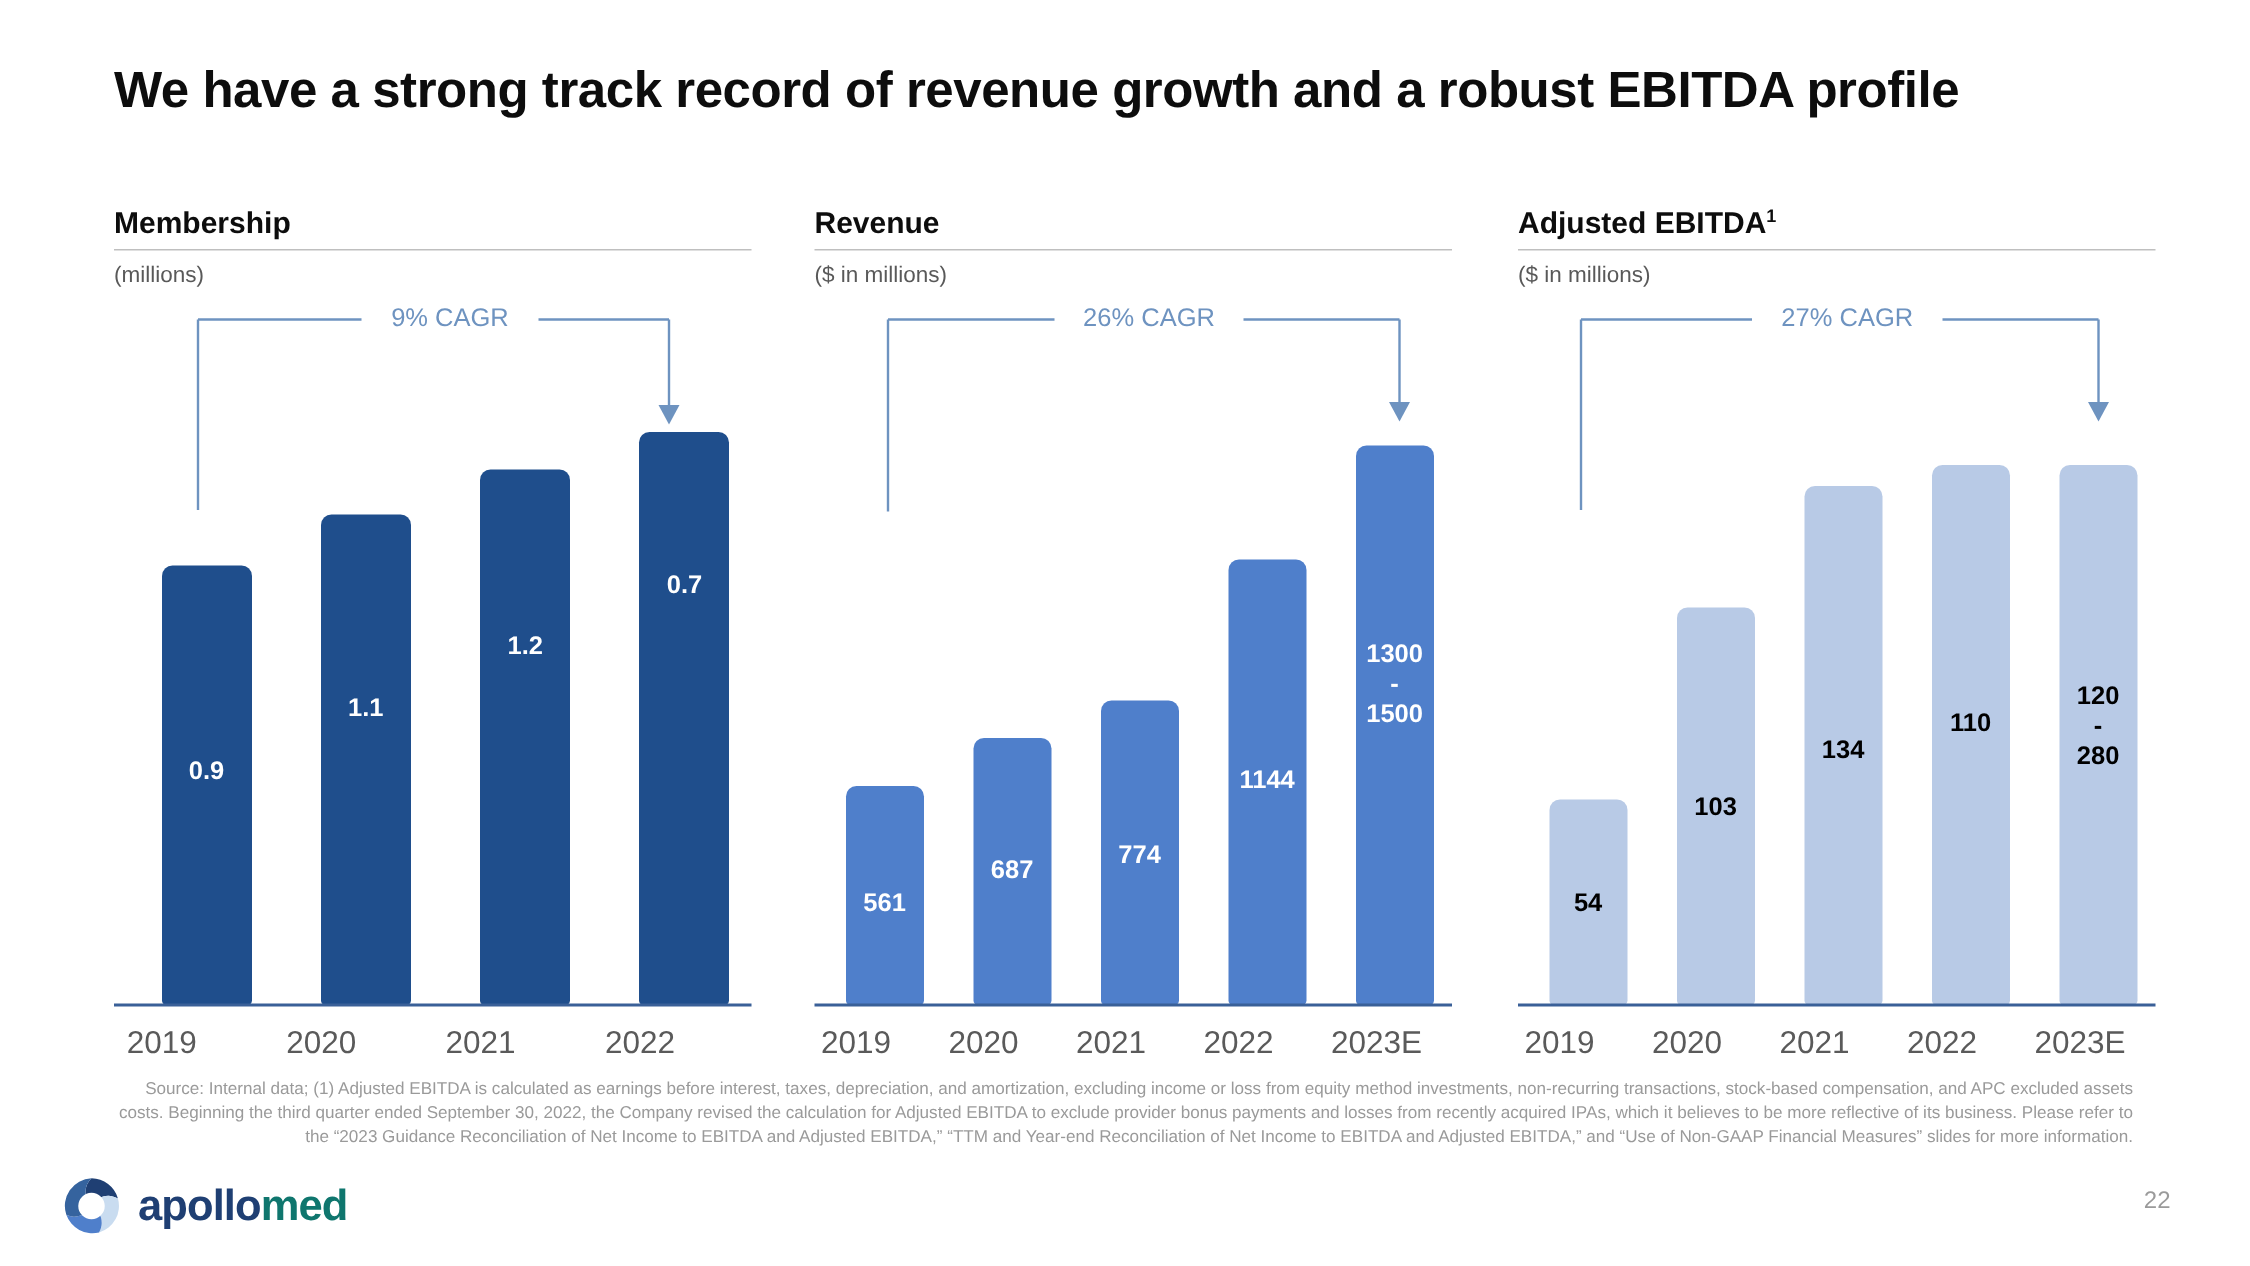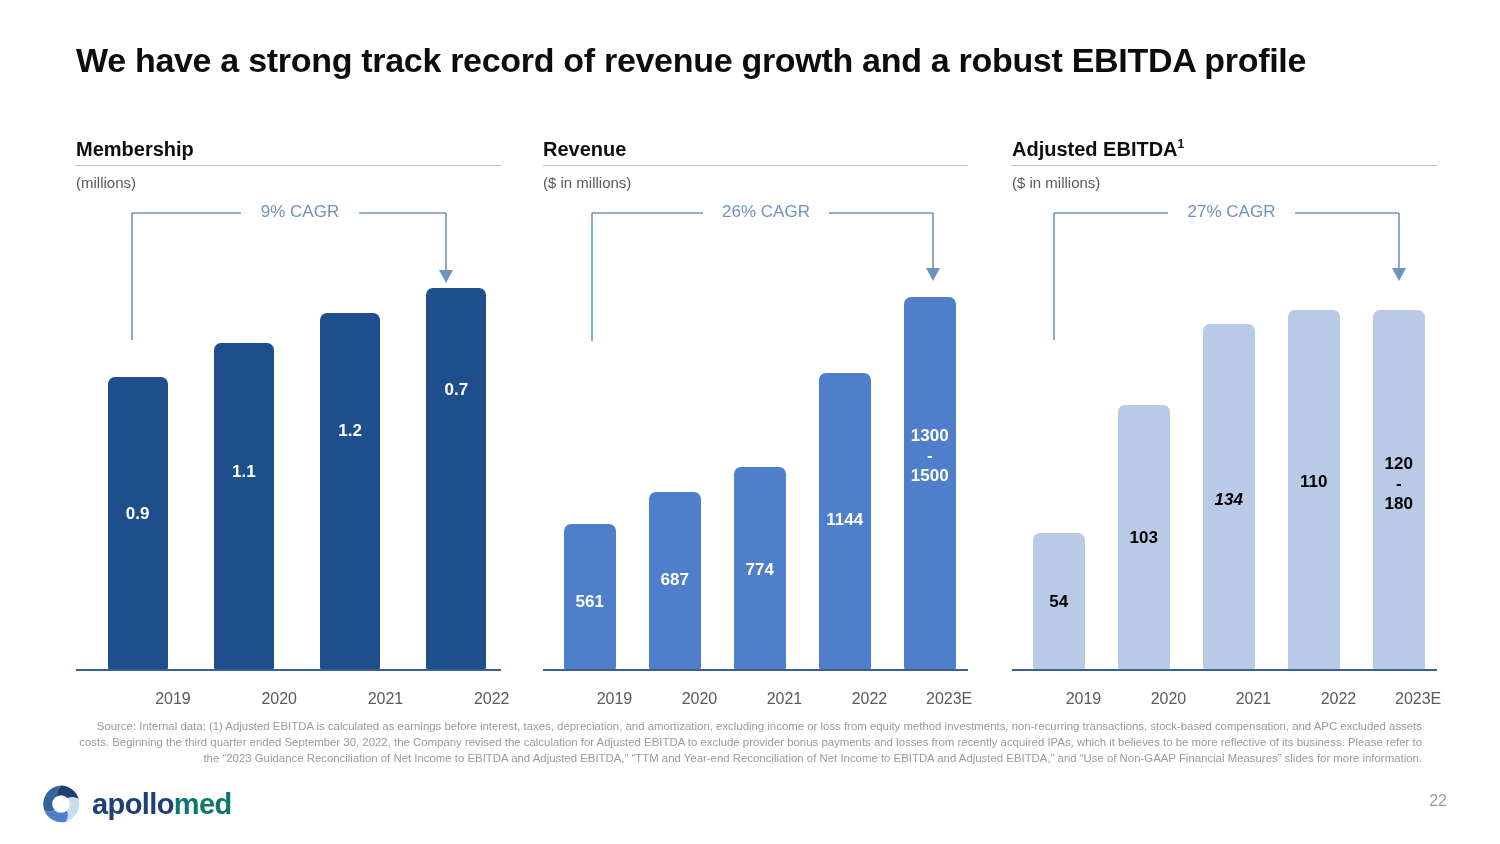"120" div.bar-label { text: 180 -> 280 }
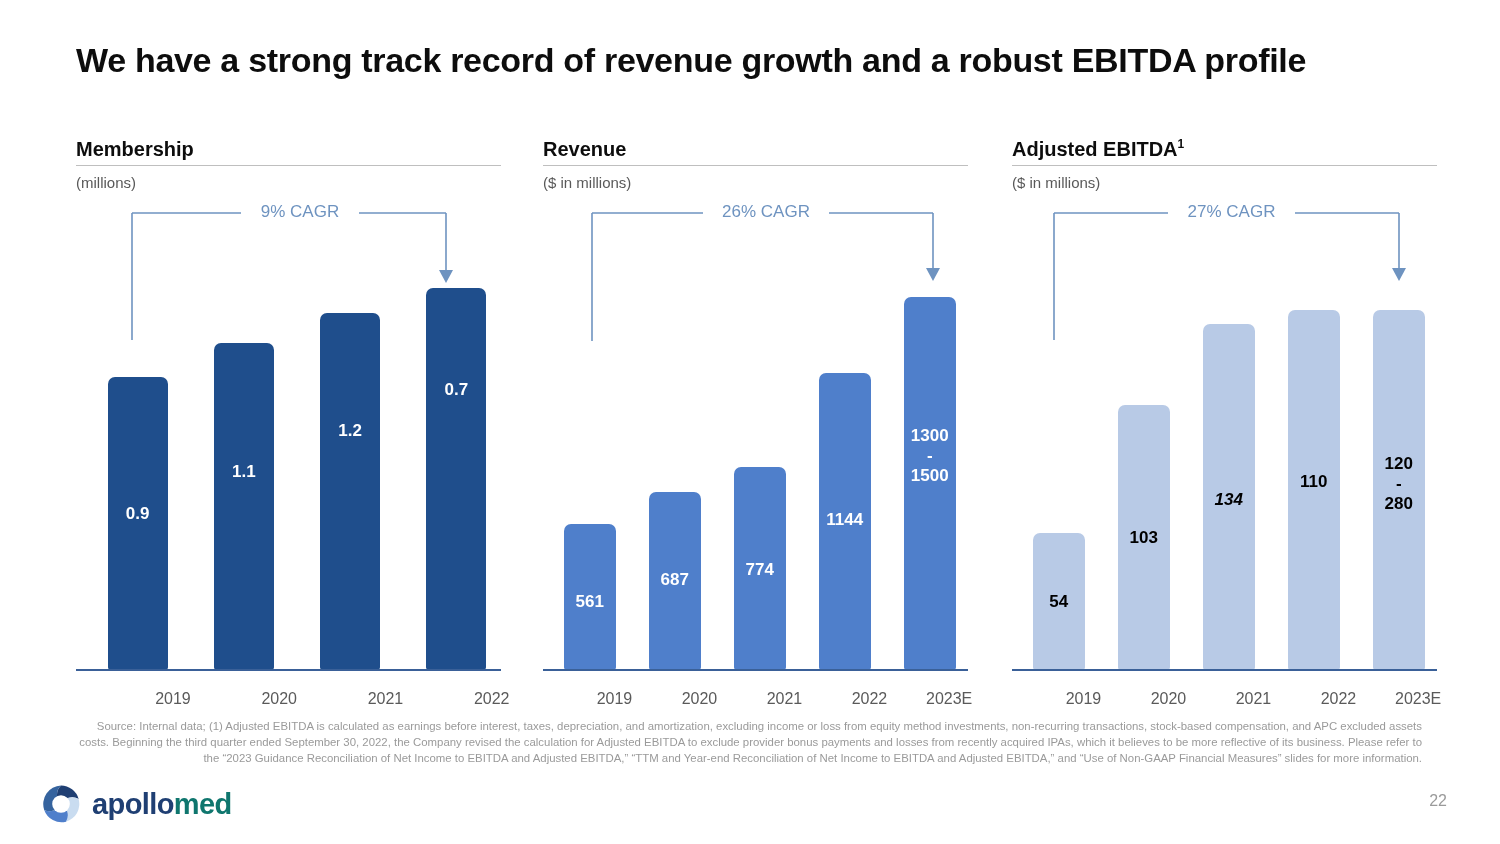"134" div.bar-slot { font-style: italic -> none }
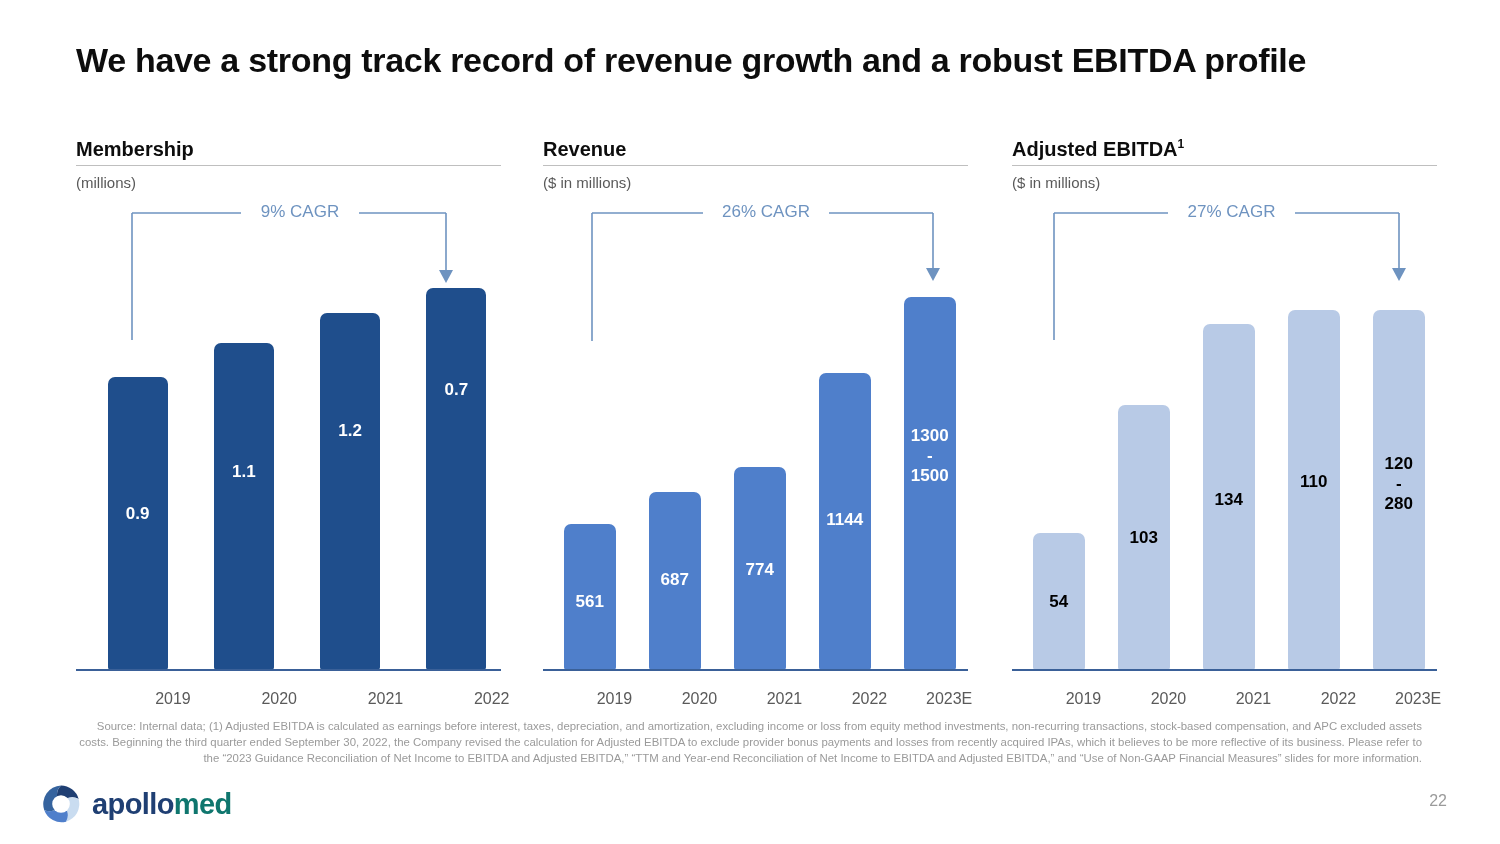"2019" .cat { font-size: 16px -> 21px; text-align: right -> left }
